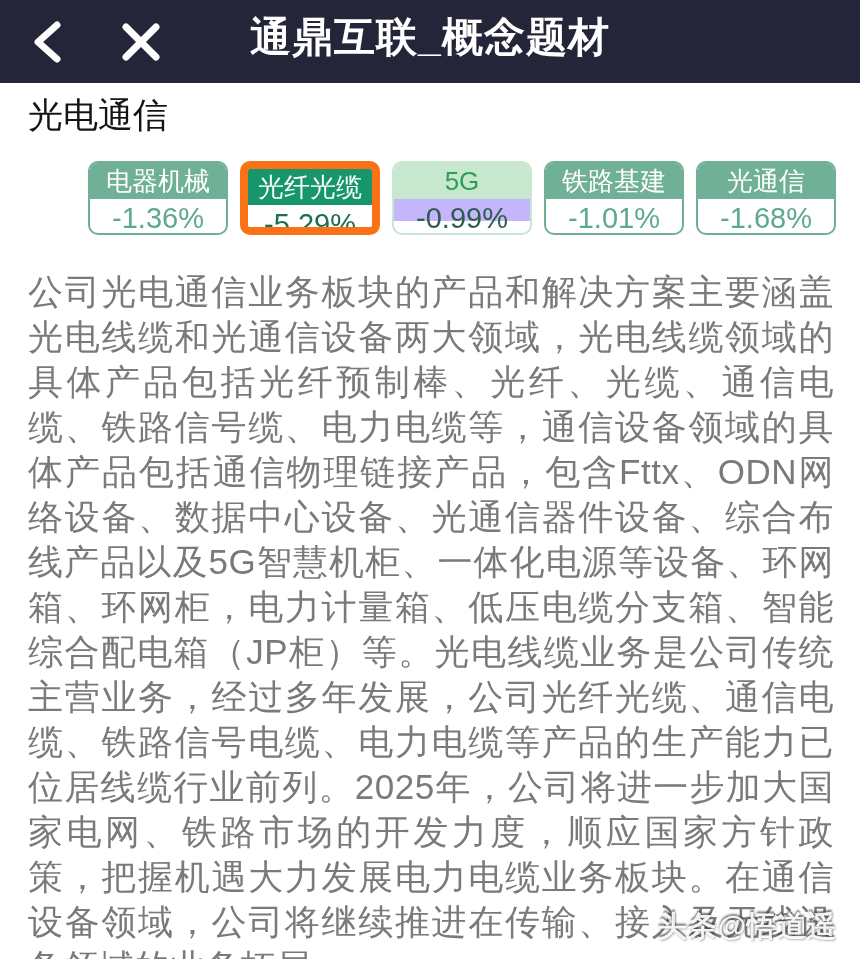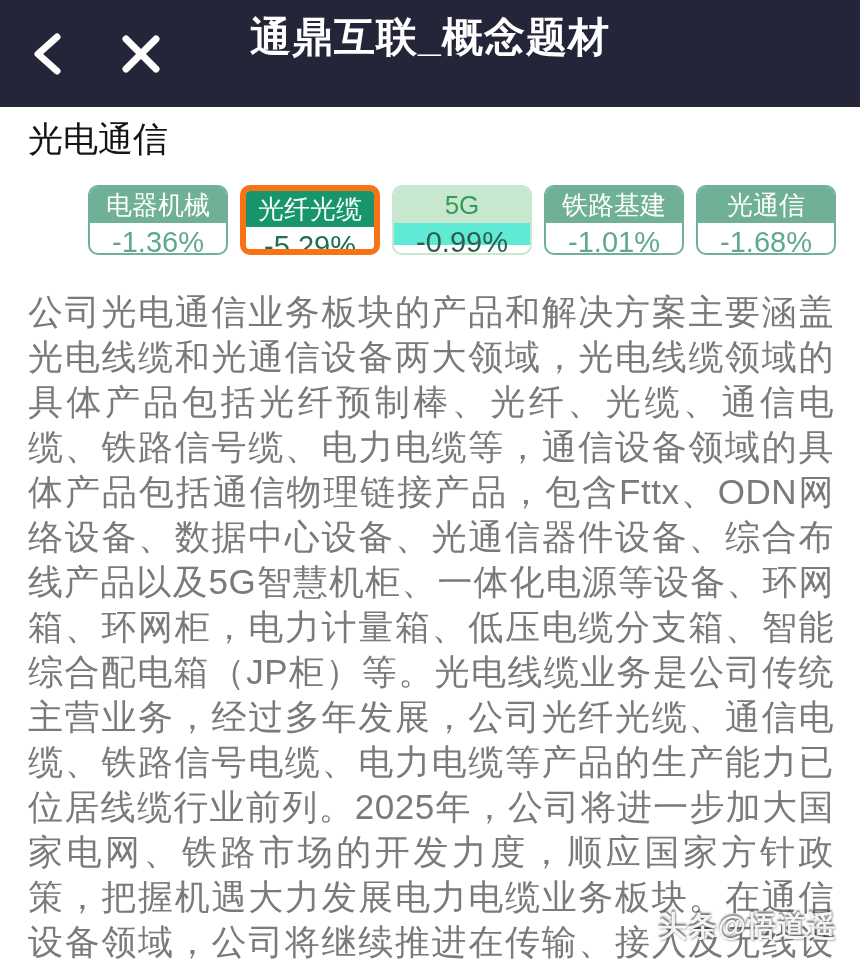"通鼎互联_概念题材" .appbar { height: 107px -> 83px }
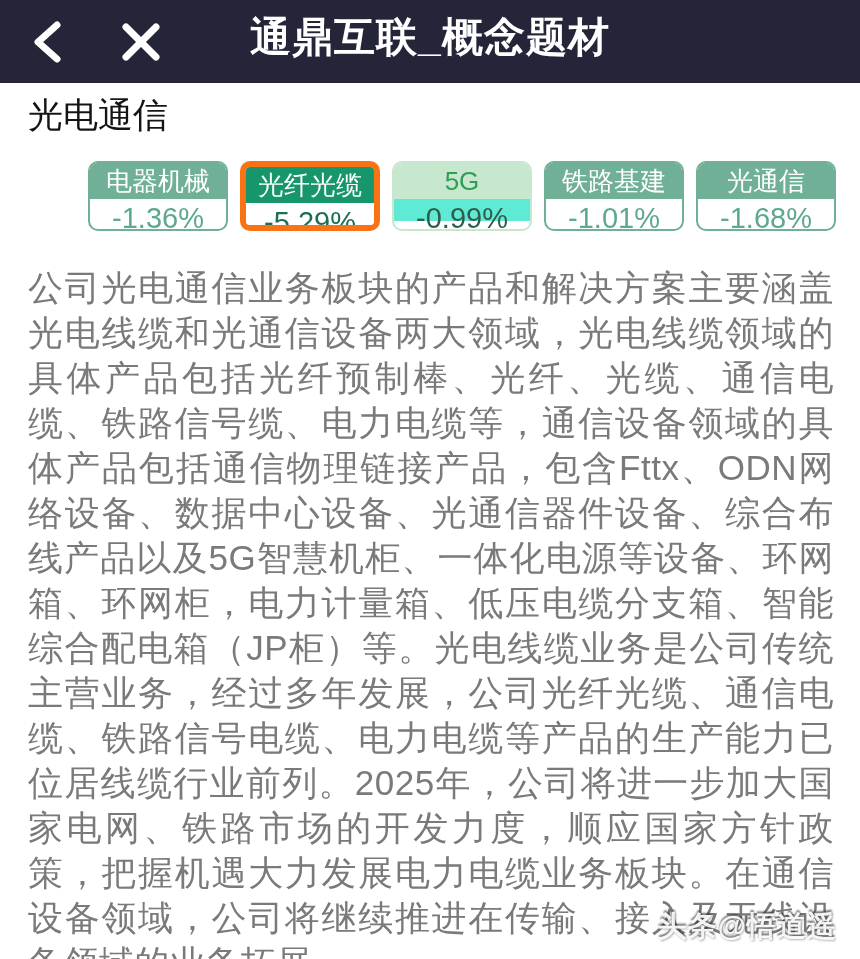"光纤光缆" .chip--dark { border: 6px solid #f97316 -> 8px solid #f97316 }
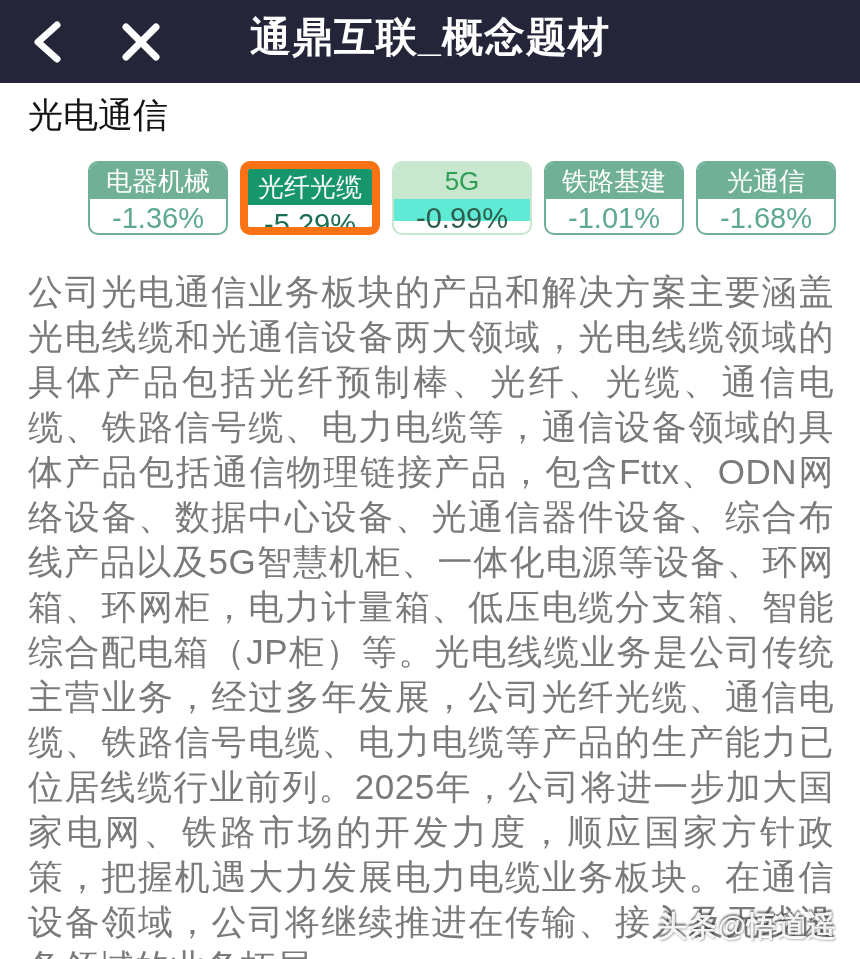"-0.99%" .chip--light .chip-body { background: #5eead4 -> #c4b5fd }
